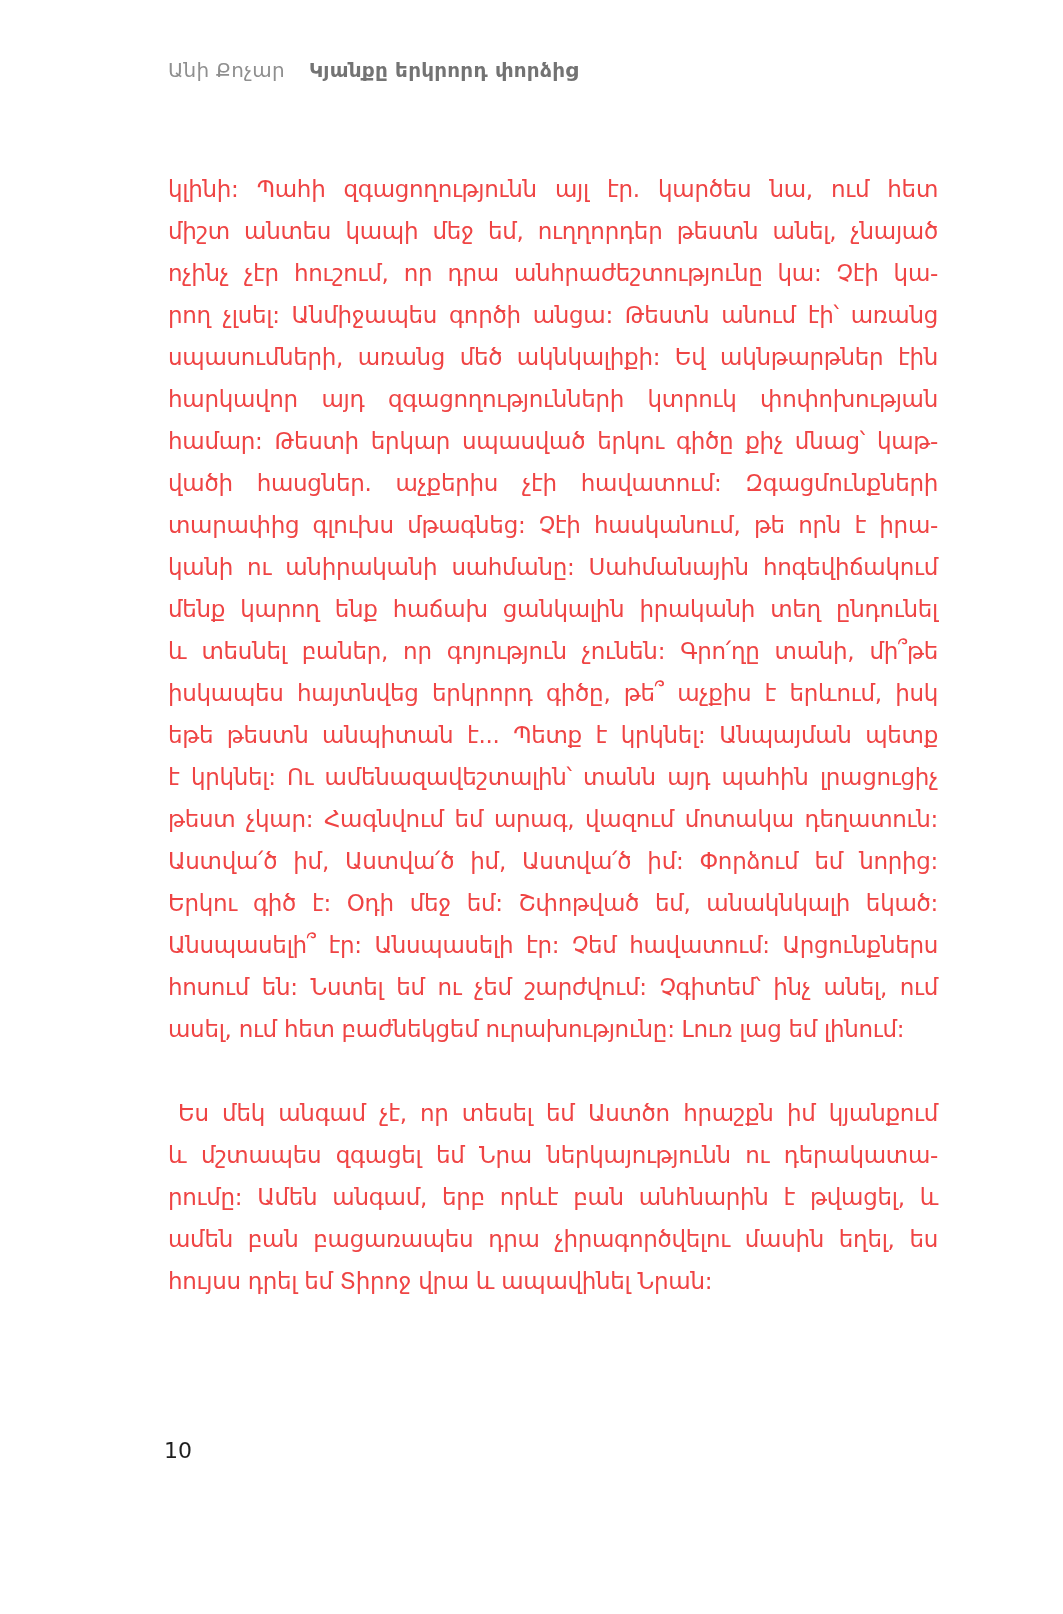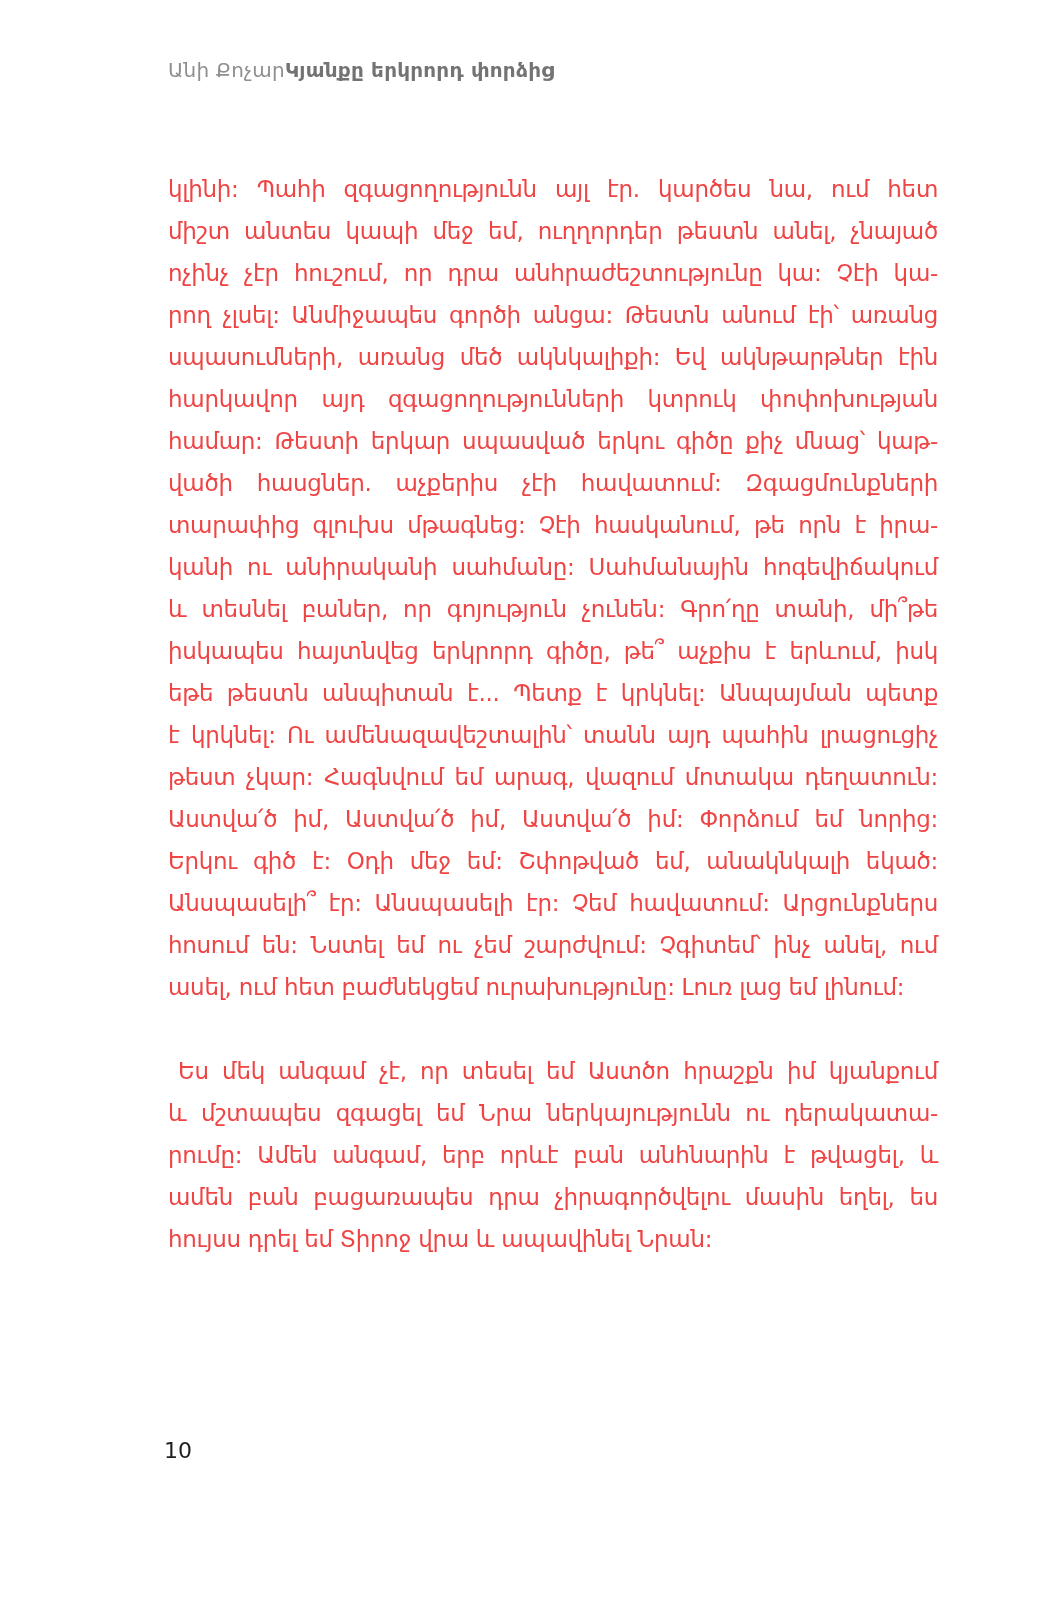"Անի Քոչար" .running-header { gap: none -> 24px }
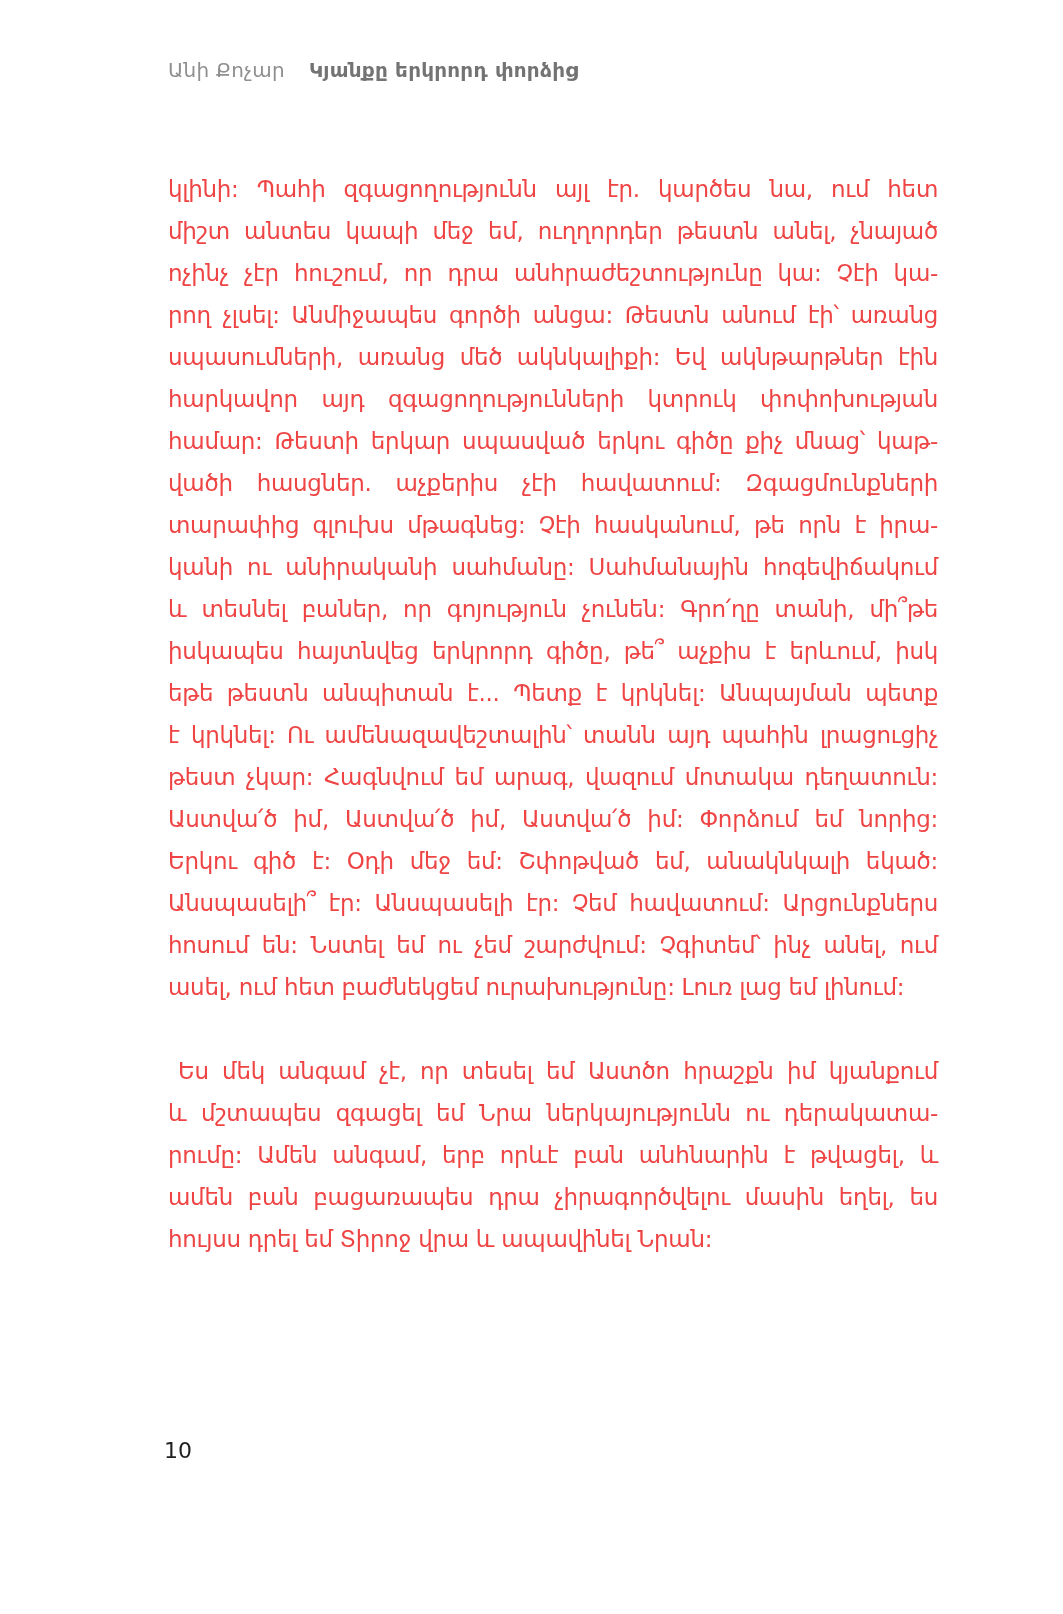"մենք կարող ենք հաճախ ցանկալին" div.line { html: none -> <div>մենք կարող ենք հաճախ ցանկալին իրականի տեղ ընդունել</div> }
